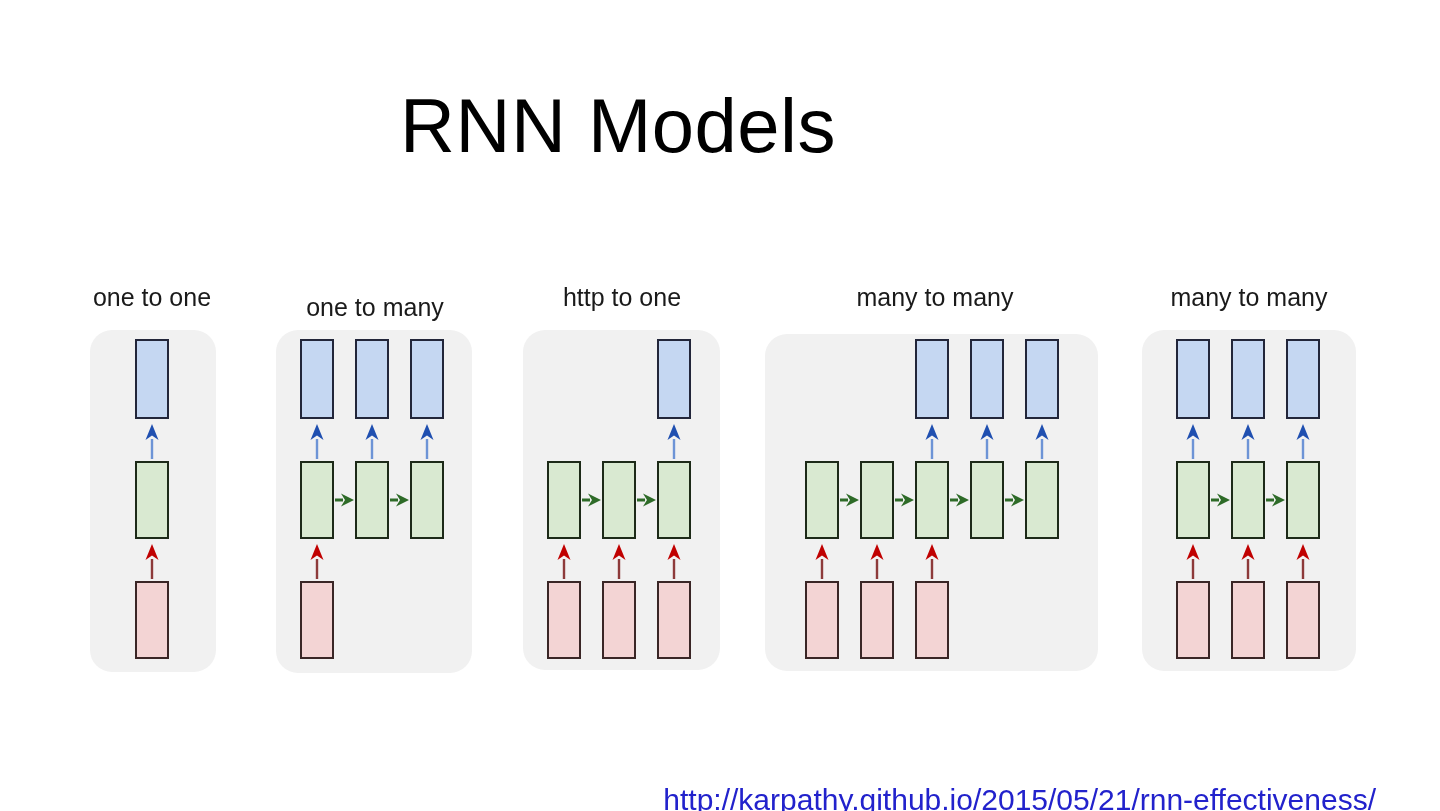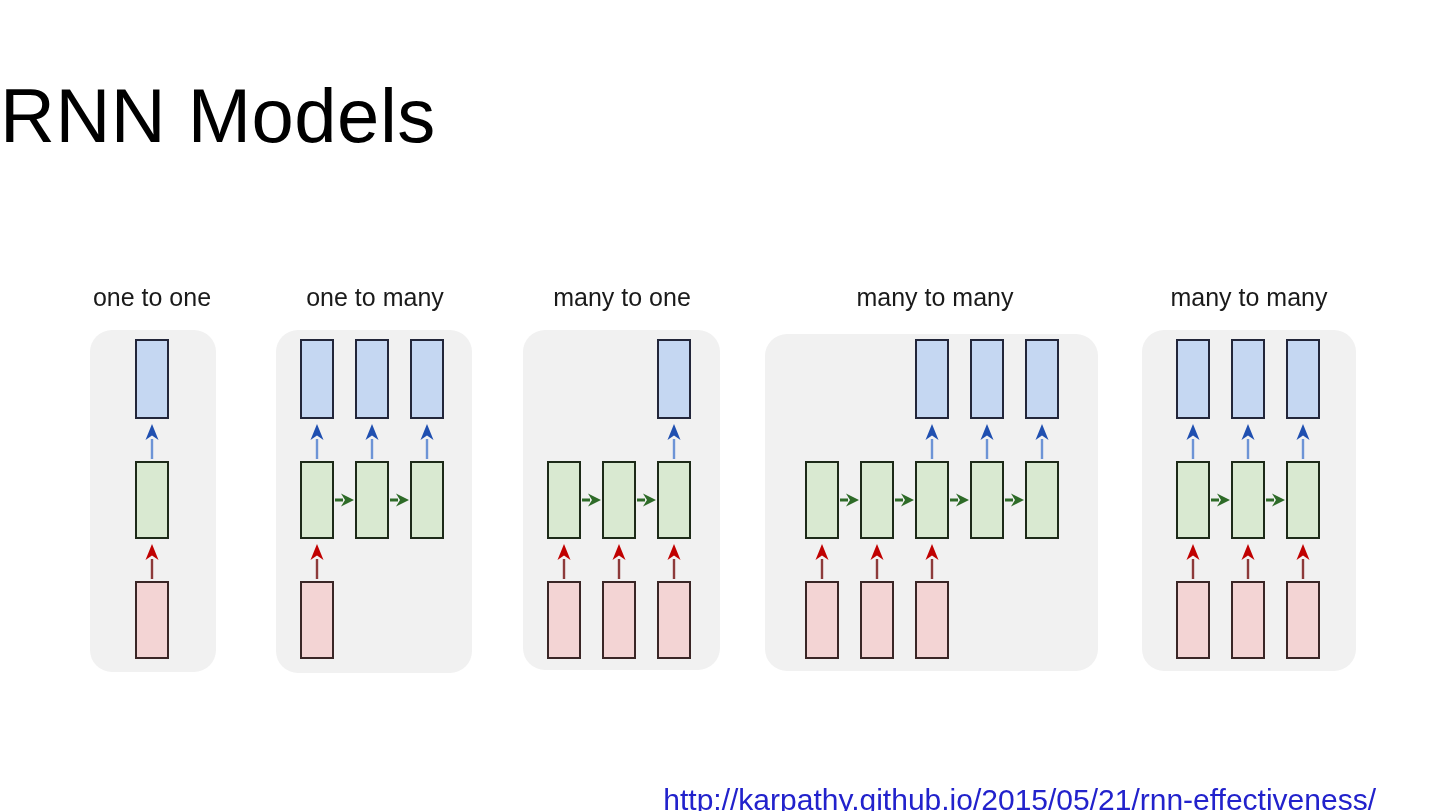"RNN Models" #slide-title { text-align: none -> center; top: 78px -> 88px }
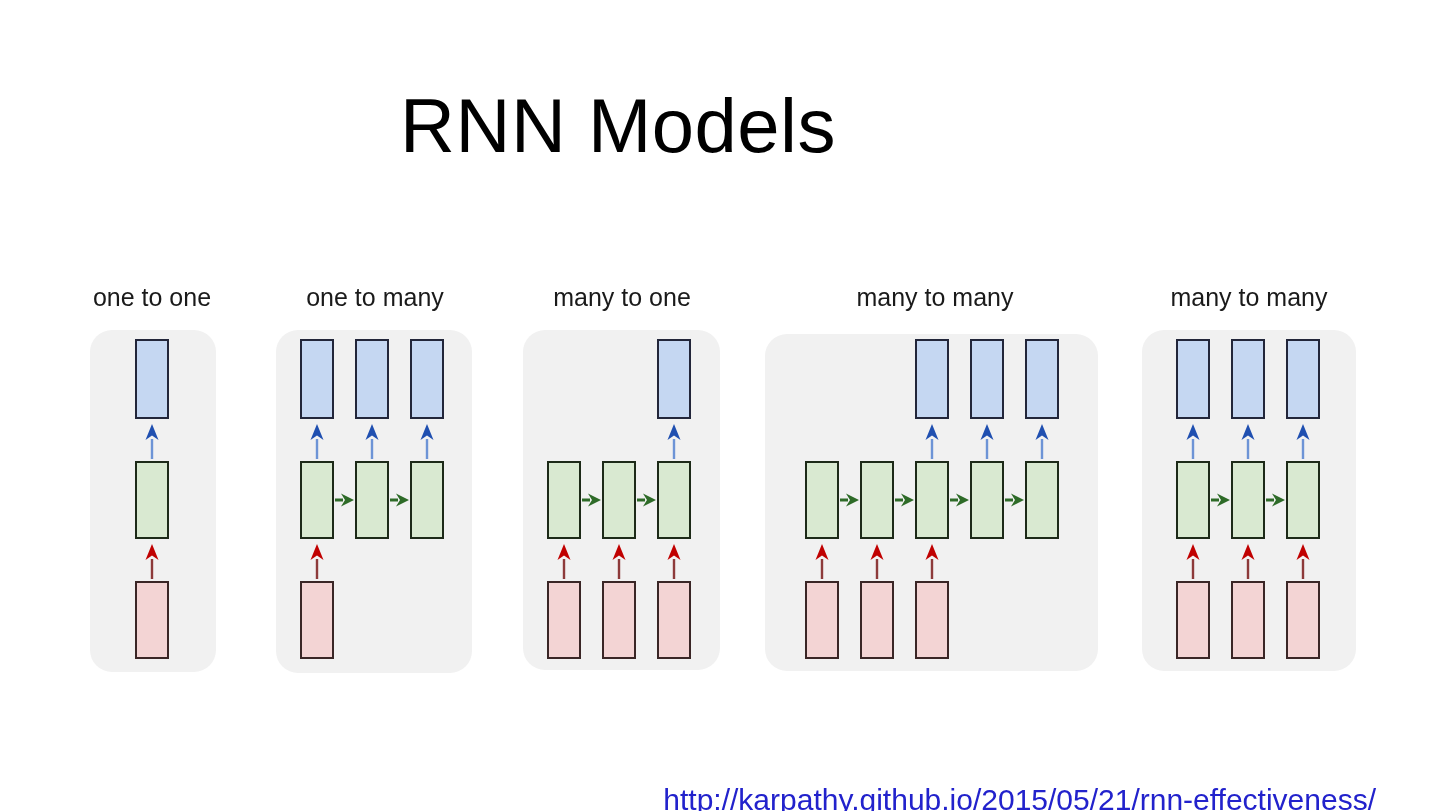"one to many" div.group-label { top: 283px -> 293px }
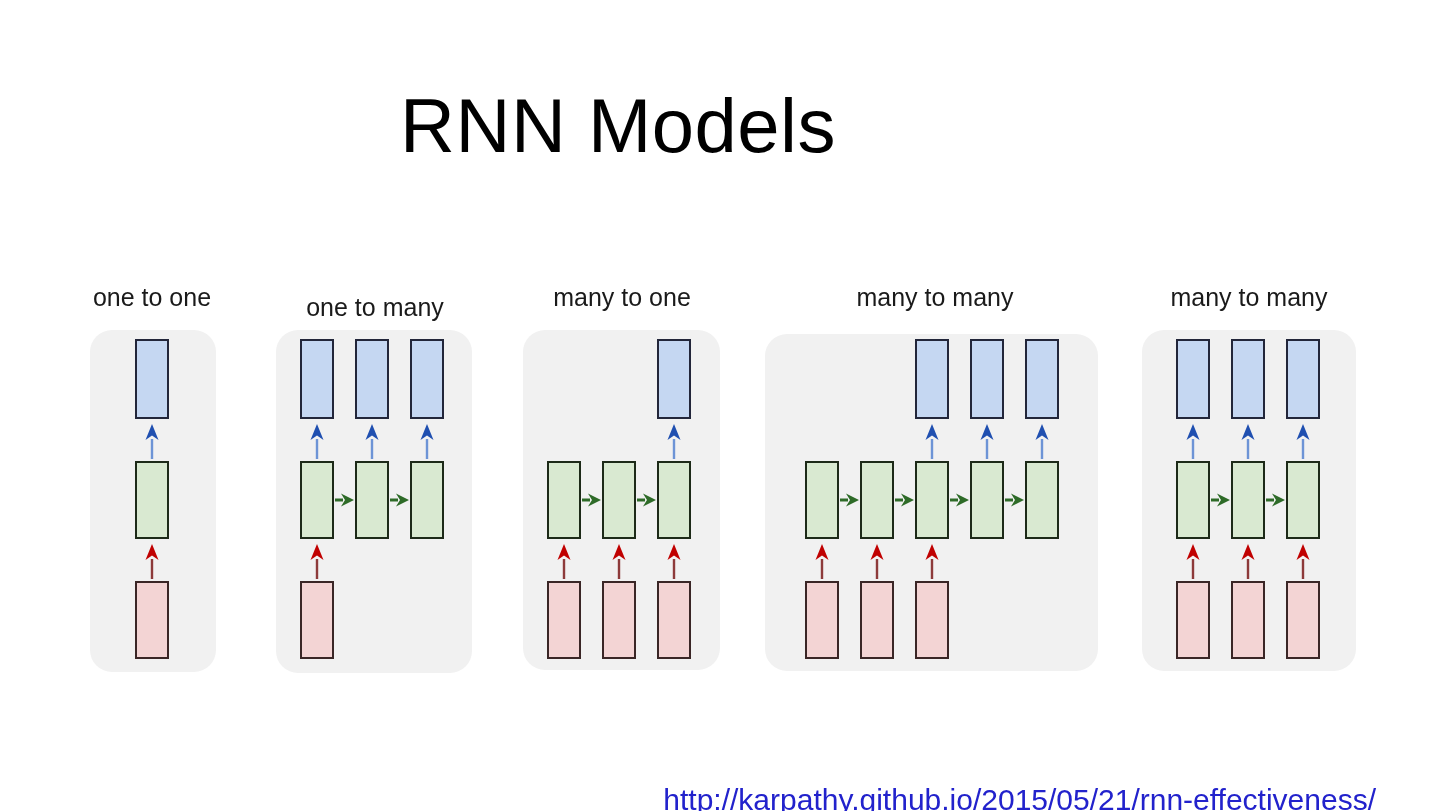"many to one" div.group-label { text: many -> http }
